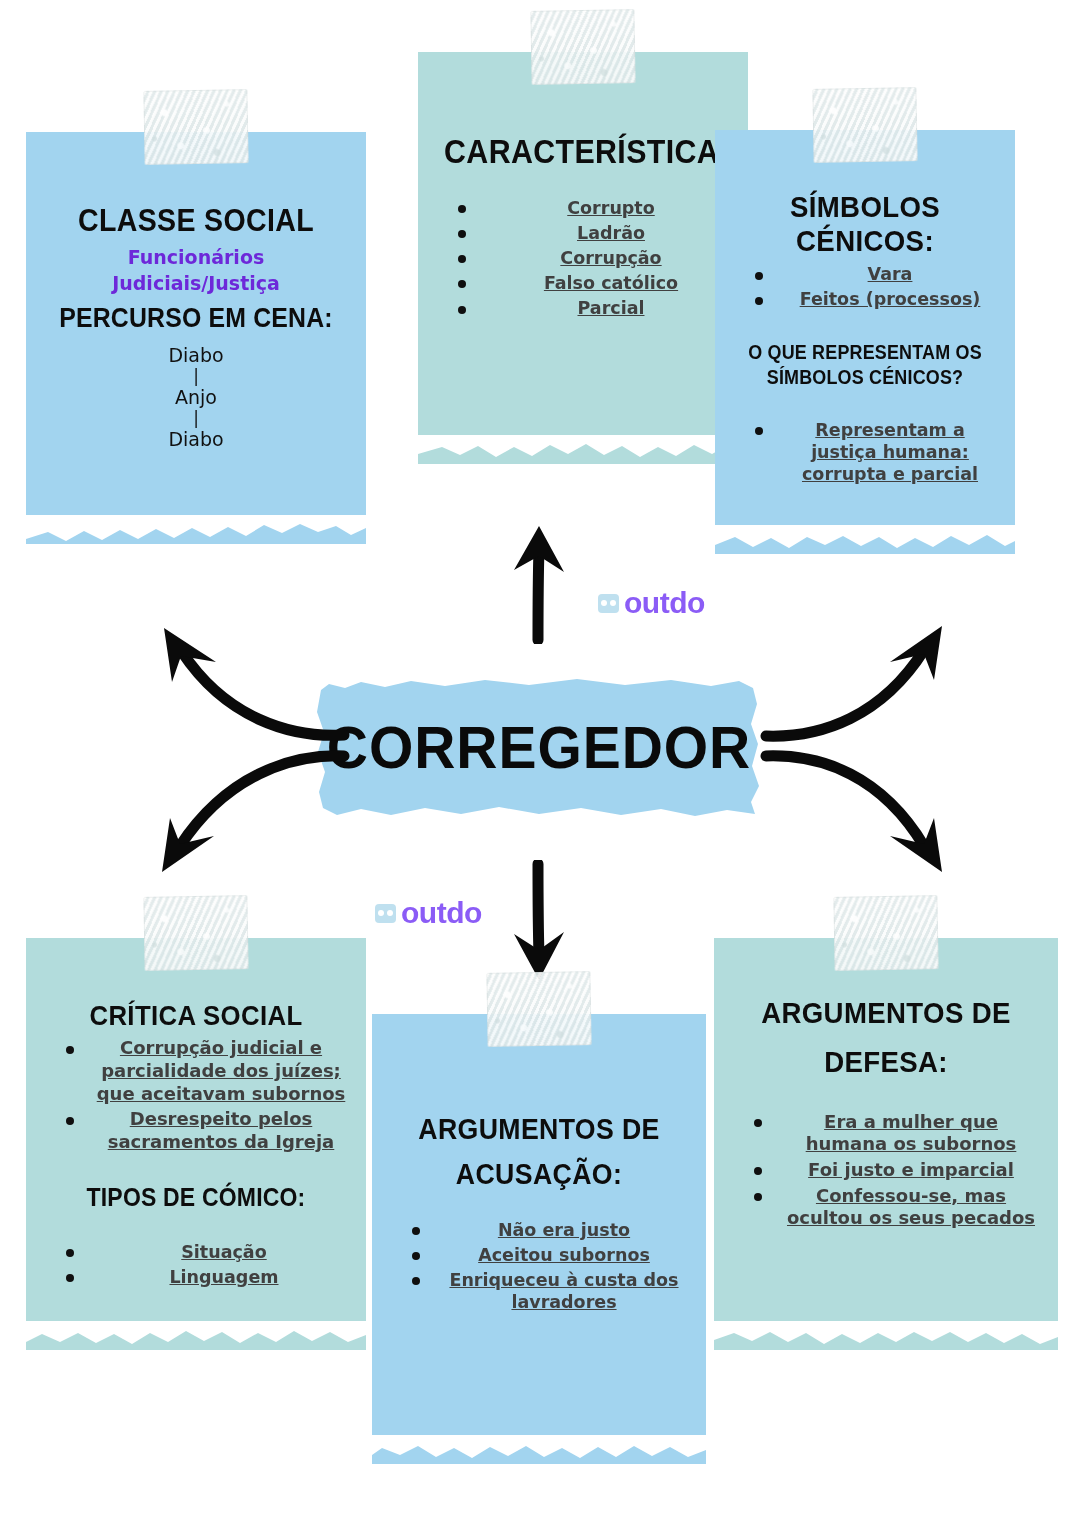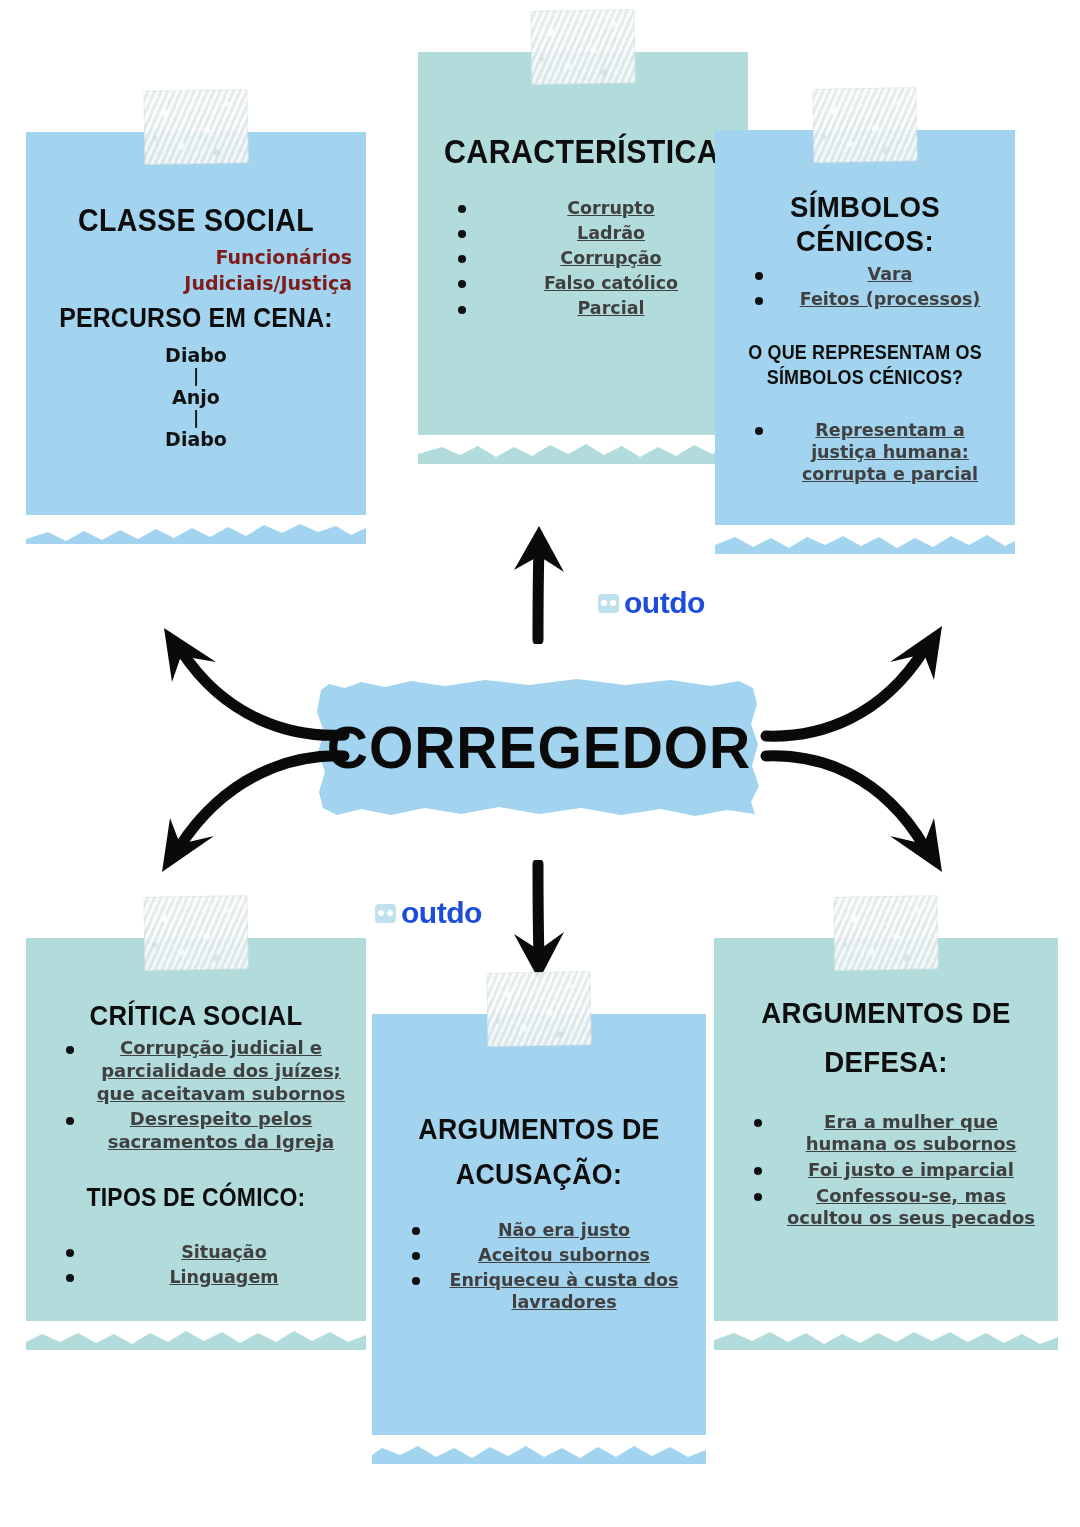"Funcionários" .sub { color: #7f1d1d -> #6d28d9; text-align: right -> none }
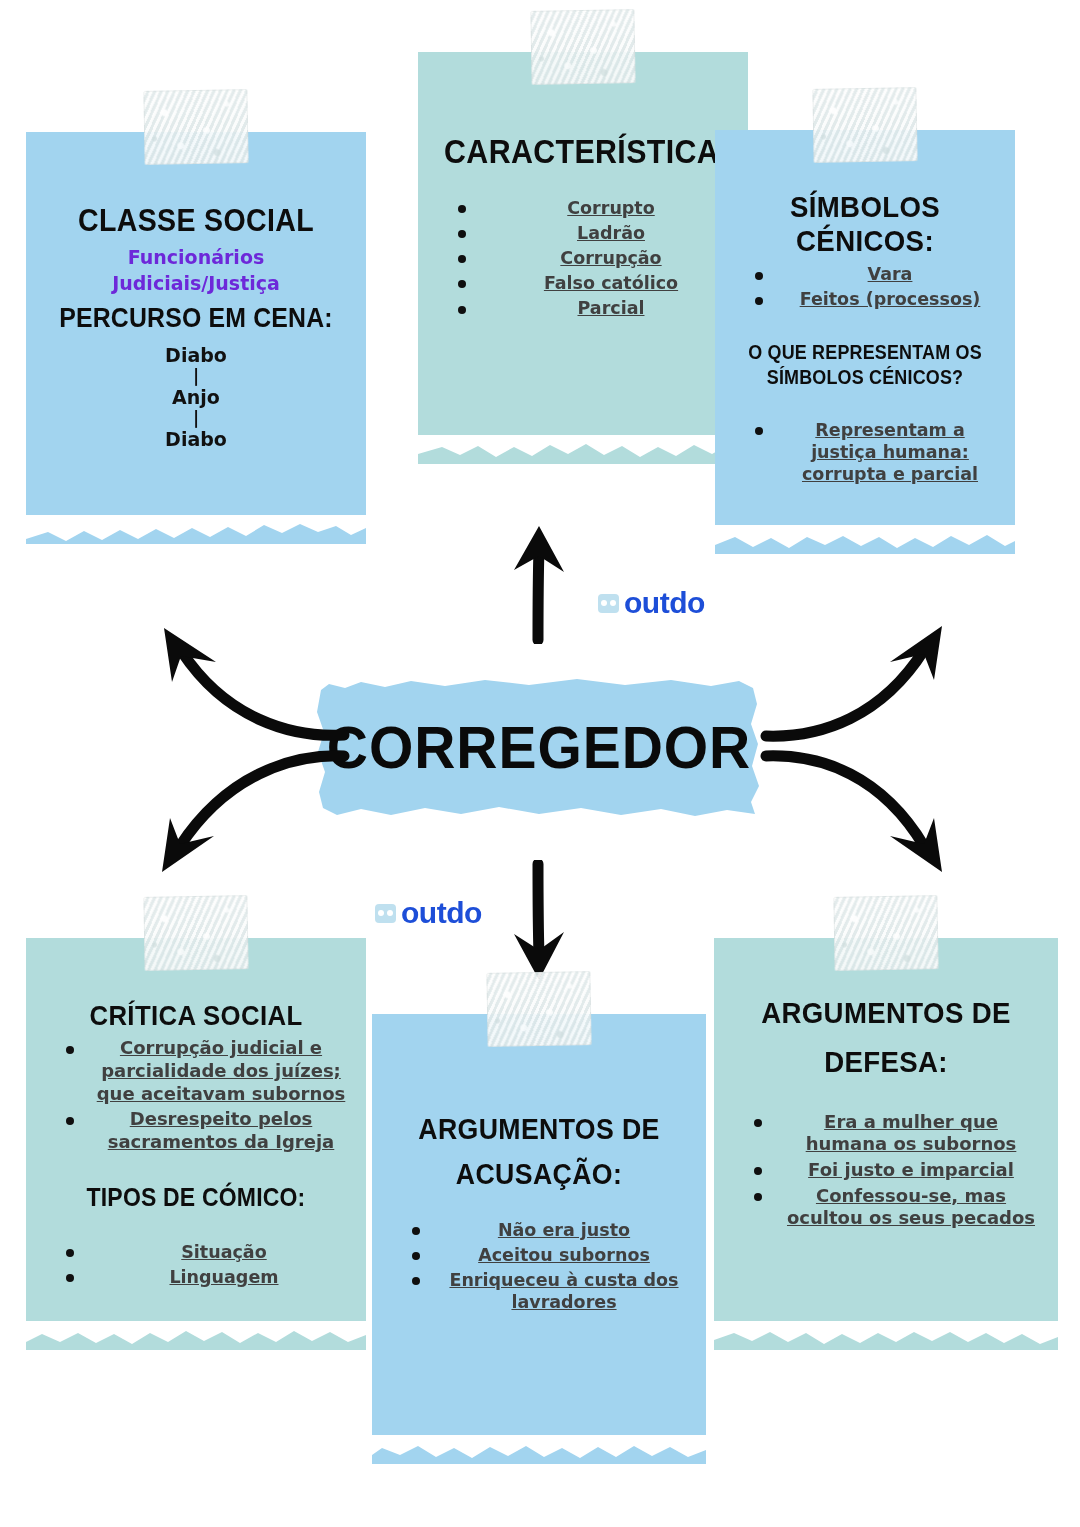"Diabo" .chain { font-weight: 700 -> 400 }
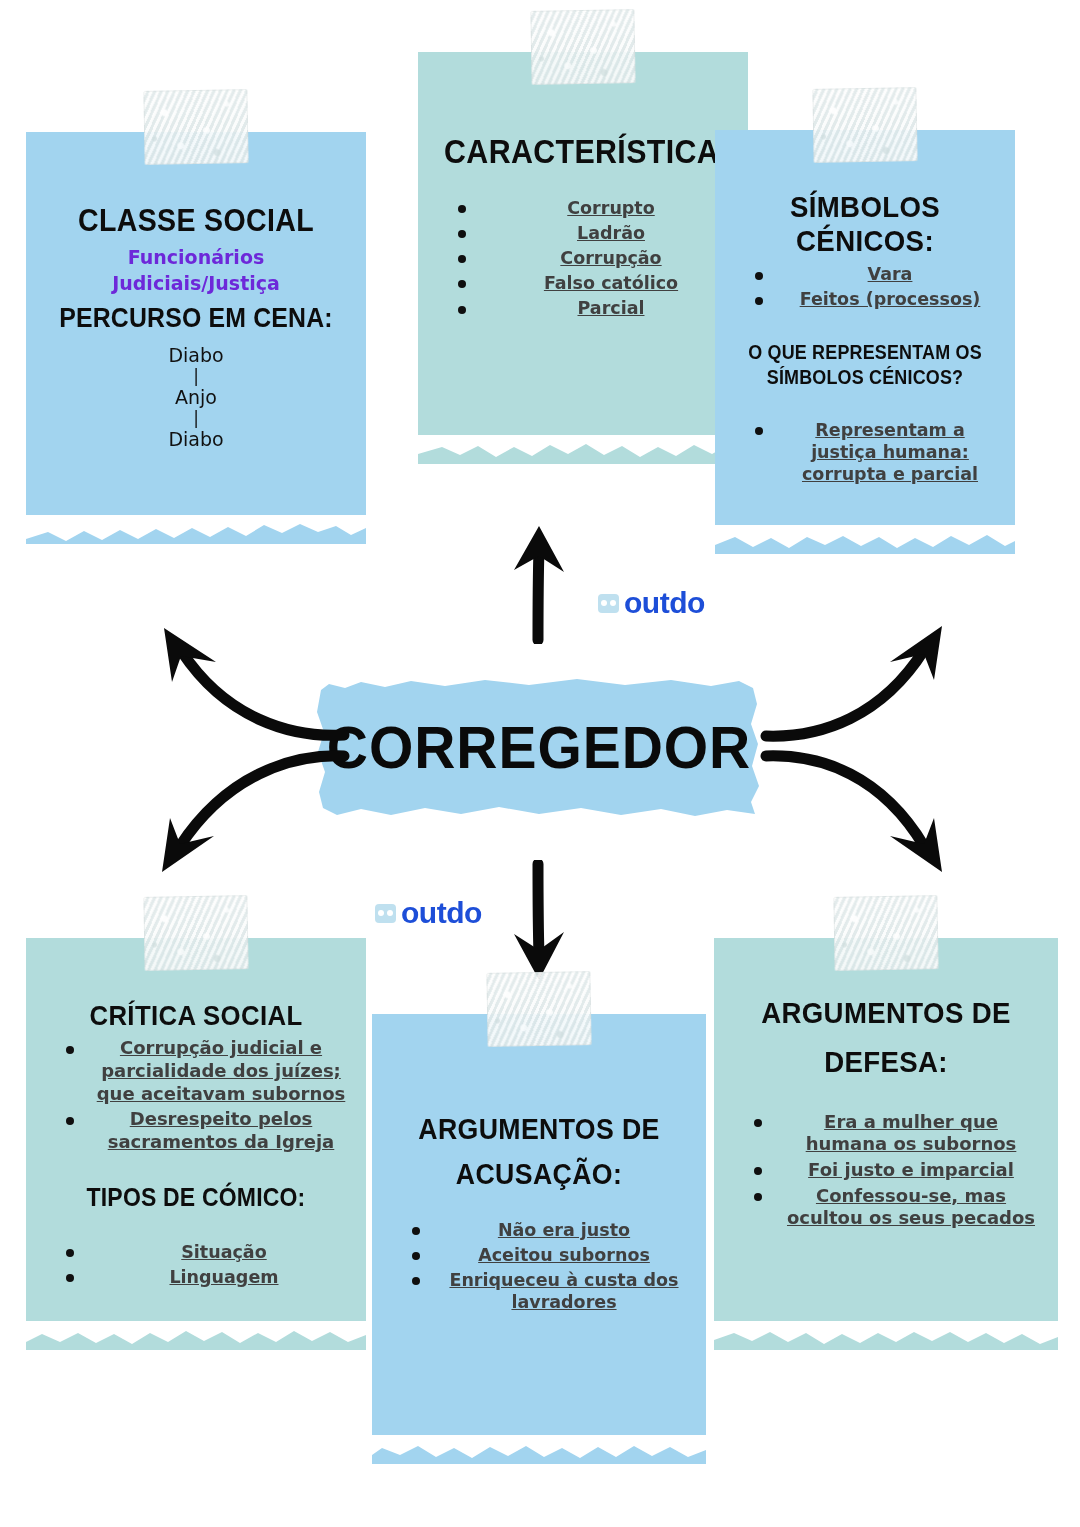"outdo" .wm-text { color: #1d4ed8 -> #8b5cf6 }
